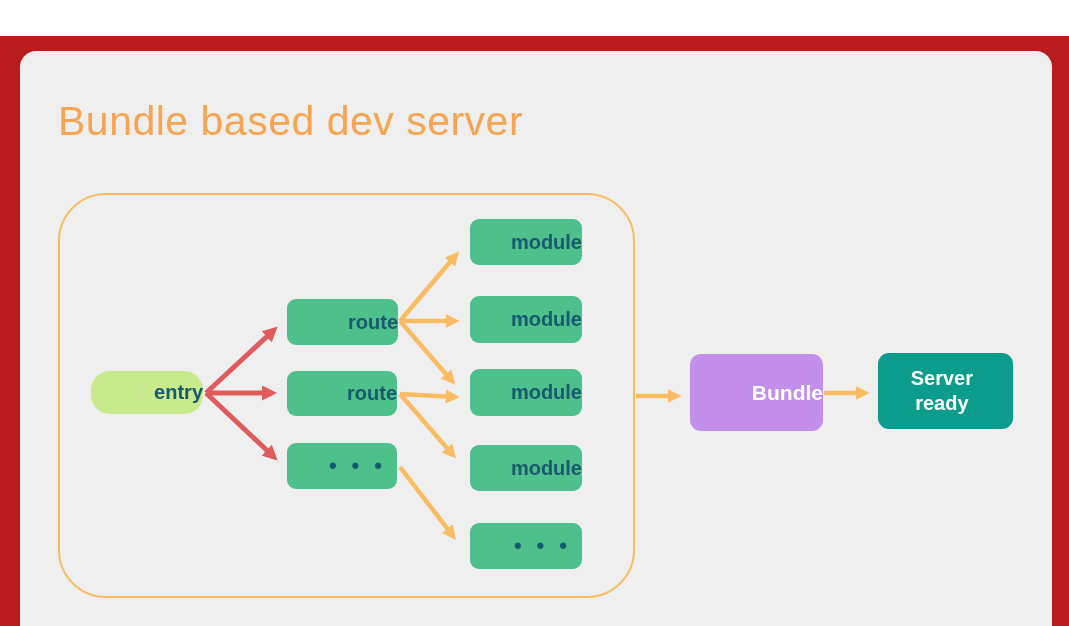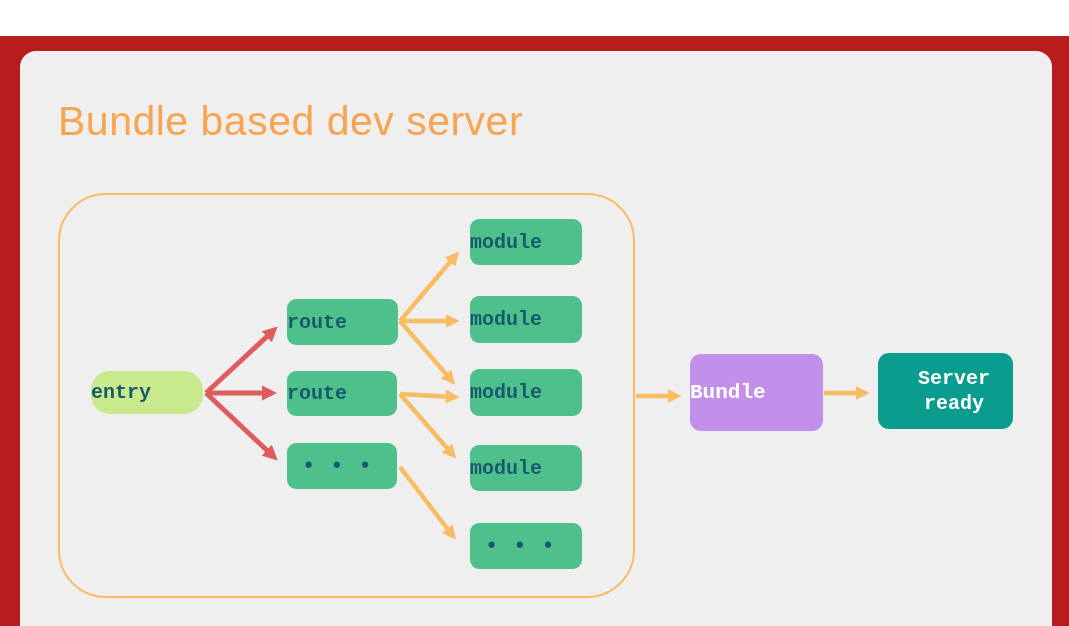"module" .node { font-family: Liberation Mono, monospace -> none; justify-content: flex-start -> flex-end }
